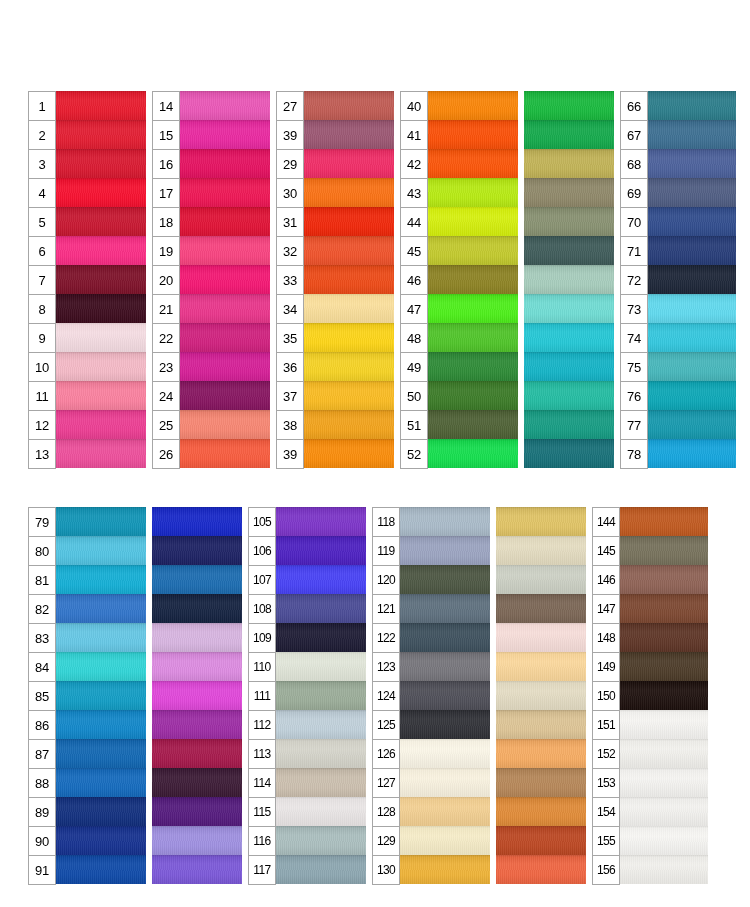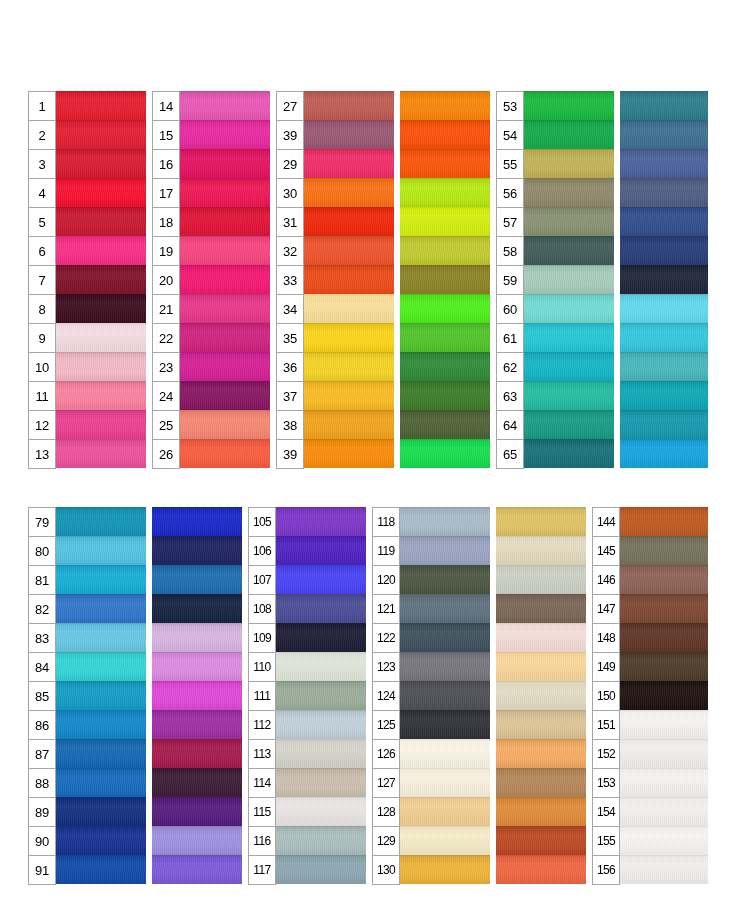"40" div.num-col { html: none -> <div> <div>40</div> <div>41</div> <div>42</div> <div>43</div> <div>44</div> <div>45</div> <div>46</div> <div>47</div> <div>48</div> <div>49</div> <div>50</div> <div>51</div> <div>52</div> </div> }
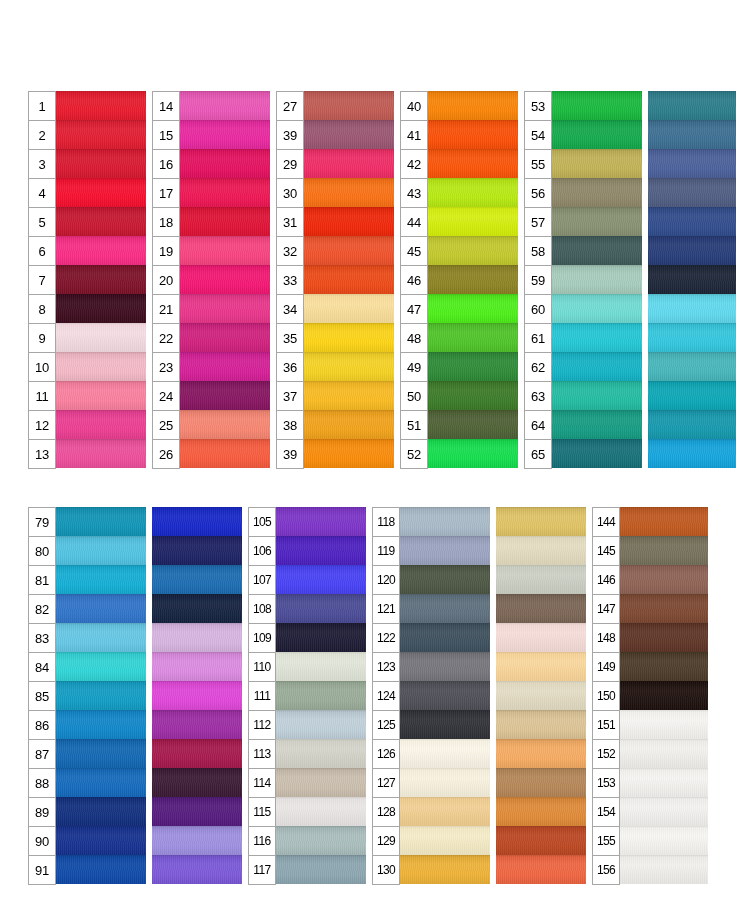"53" div.num-col { html: <div> <div>53</div> <div>54</div> <div>55</div> <div>56</div> <div>57</div> <div>58</div> <div>59</div> <div>60</div> <div>61</div> <div>62</div> <div>63</div> <div>64</div> <div>65</div> </div> -> none }
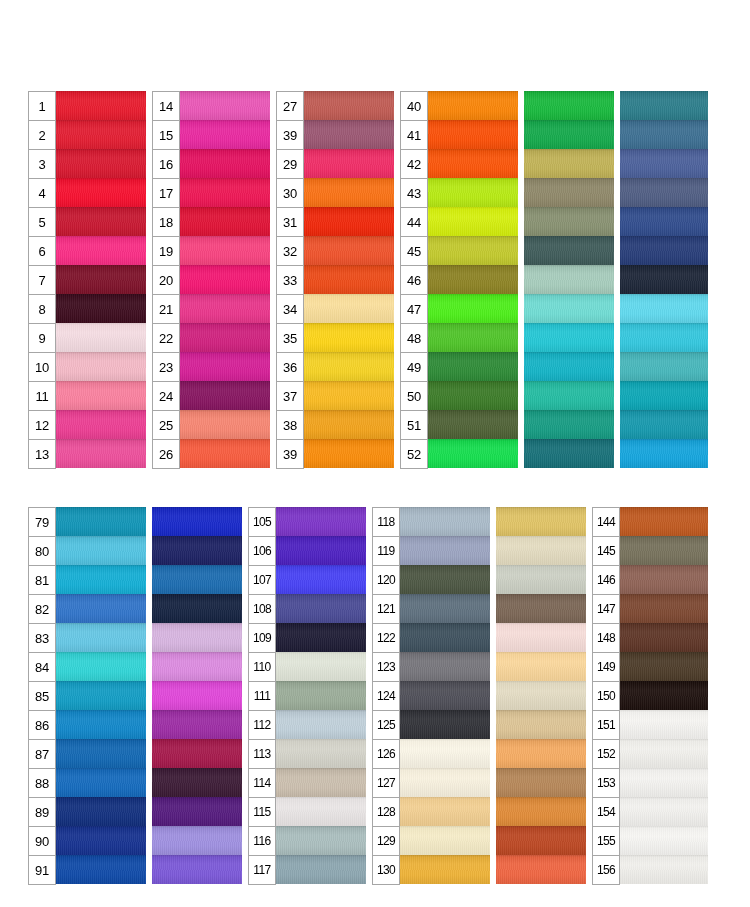"66" div.num-col { html: none -> <div> <div>66</div> <div>67</div> <div>68</div> <div>69</div> <div>70</div> <div>71</div> <div>72</div> <div>73</div> <div>74</div> <div>75</div> <div>76</div> <div>77</div> <div>78</div> </div> }
